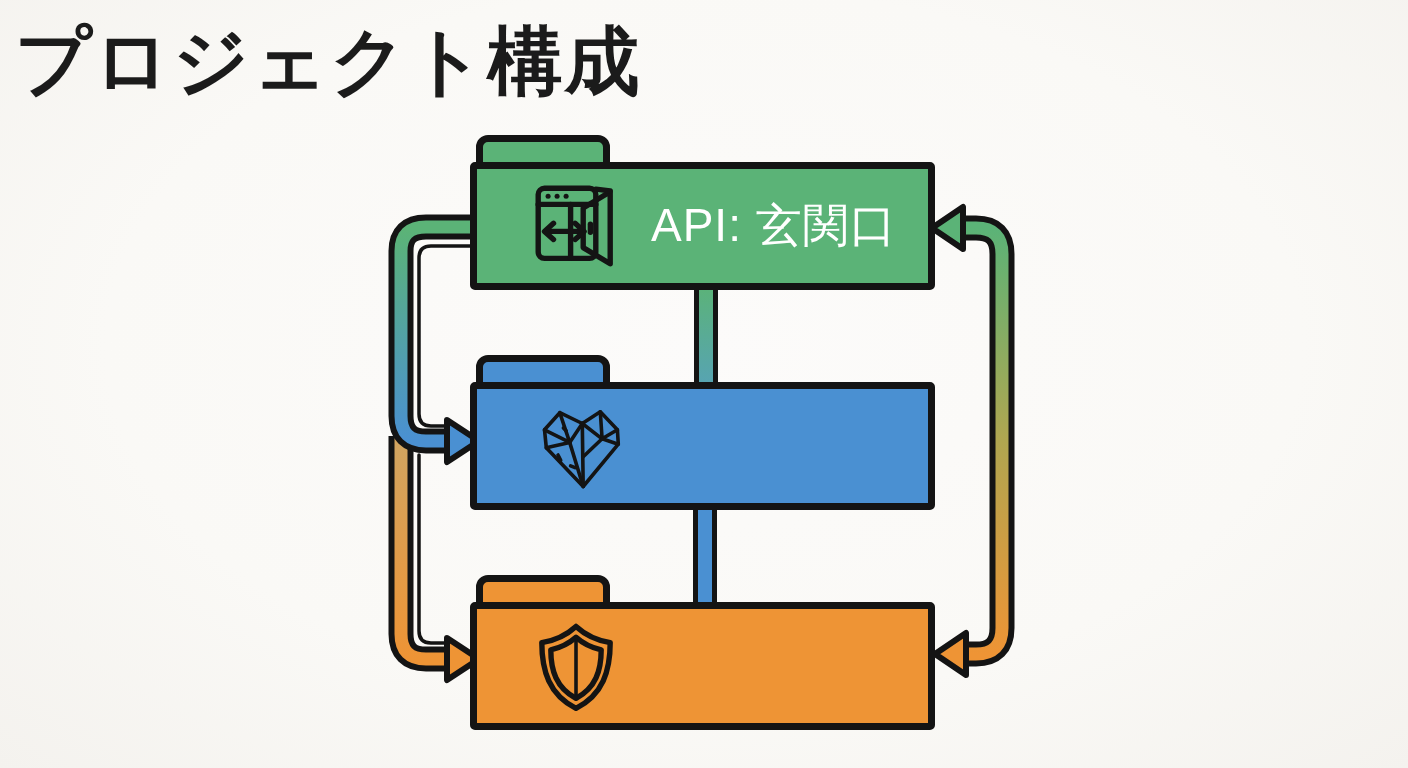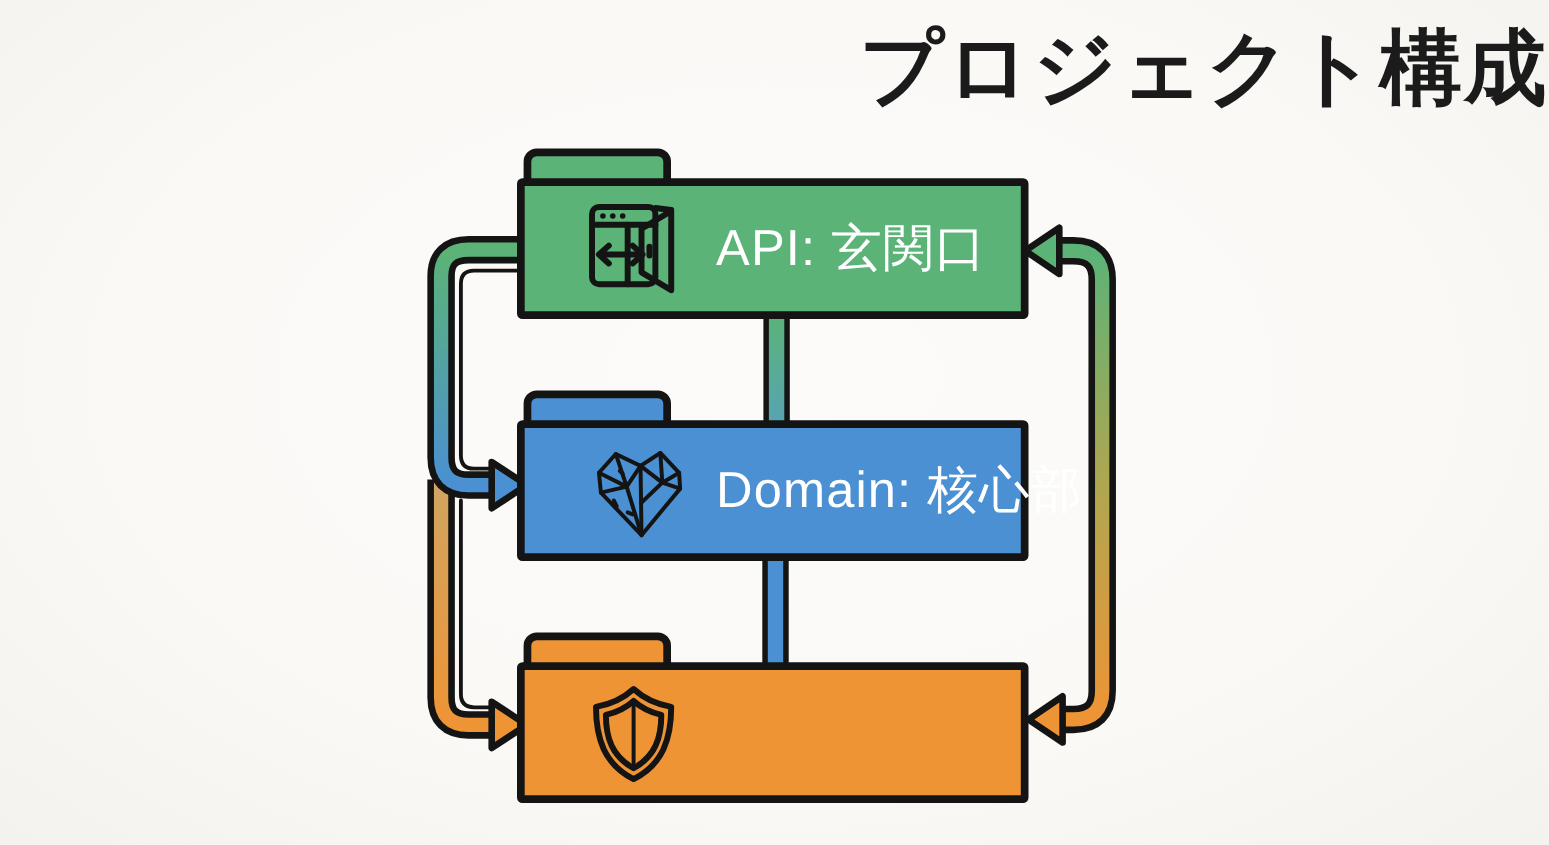"プロジェクト構成" .title { left: 0 -> 15px; padding-left: 15px -> none; text-align: right -> left }
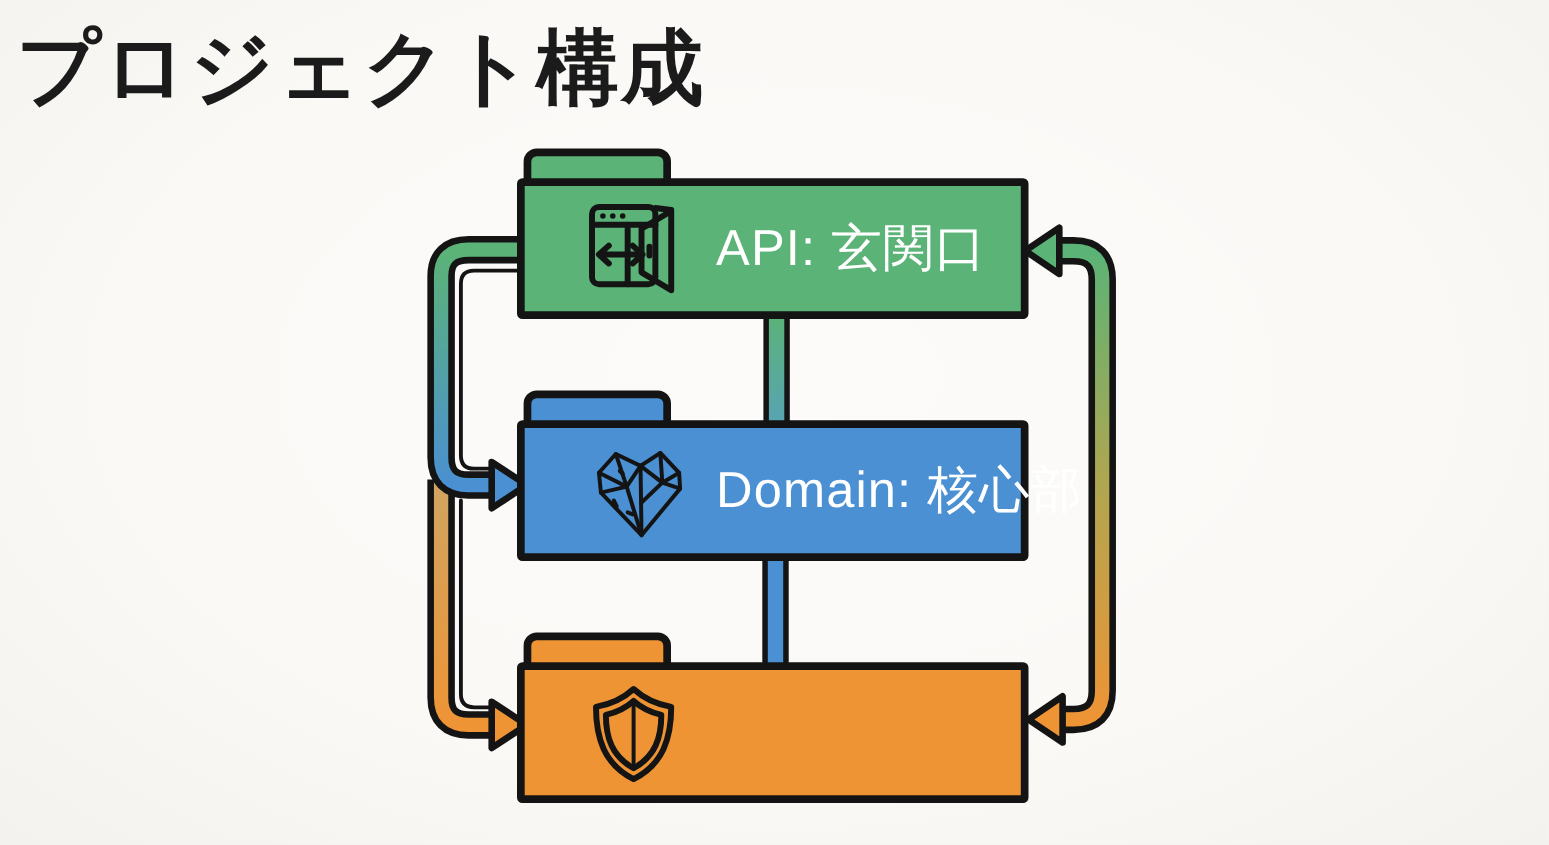"Domain: 核心部" span.node-label { html: <span>Domain: 核心部</span> -> none }
